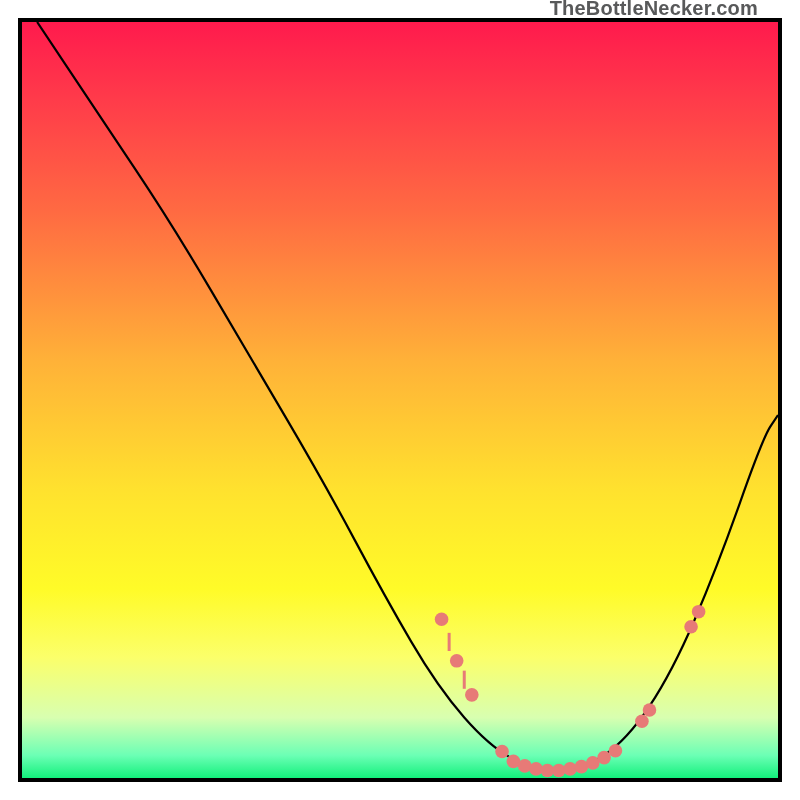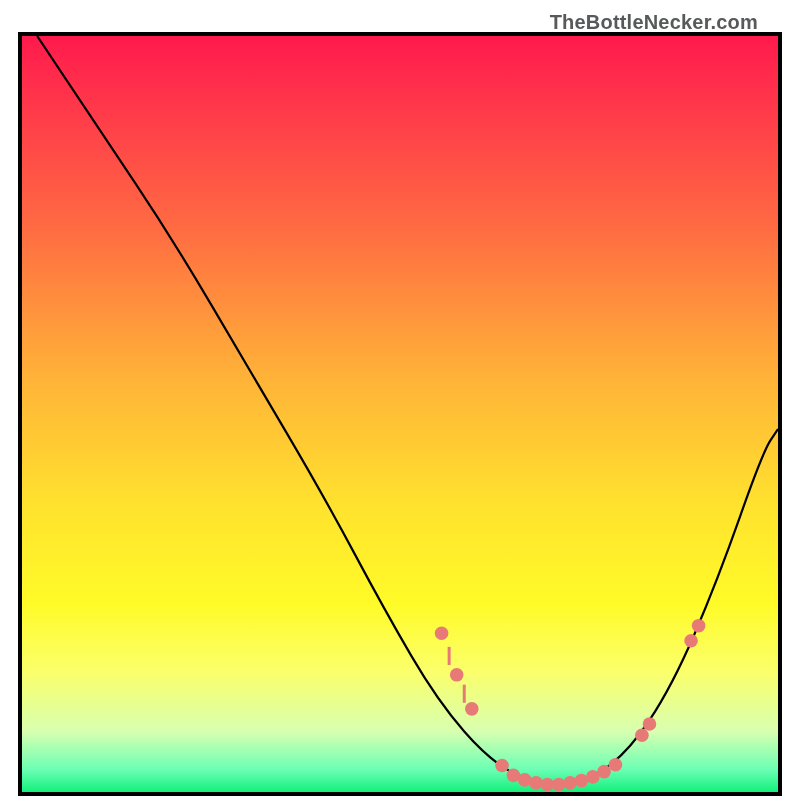"TheBottleNecker.com" .frame { top: 32px -> 18px }
